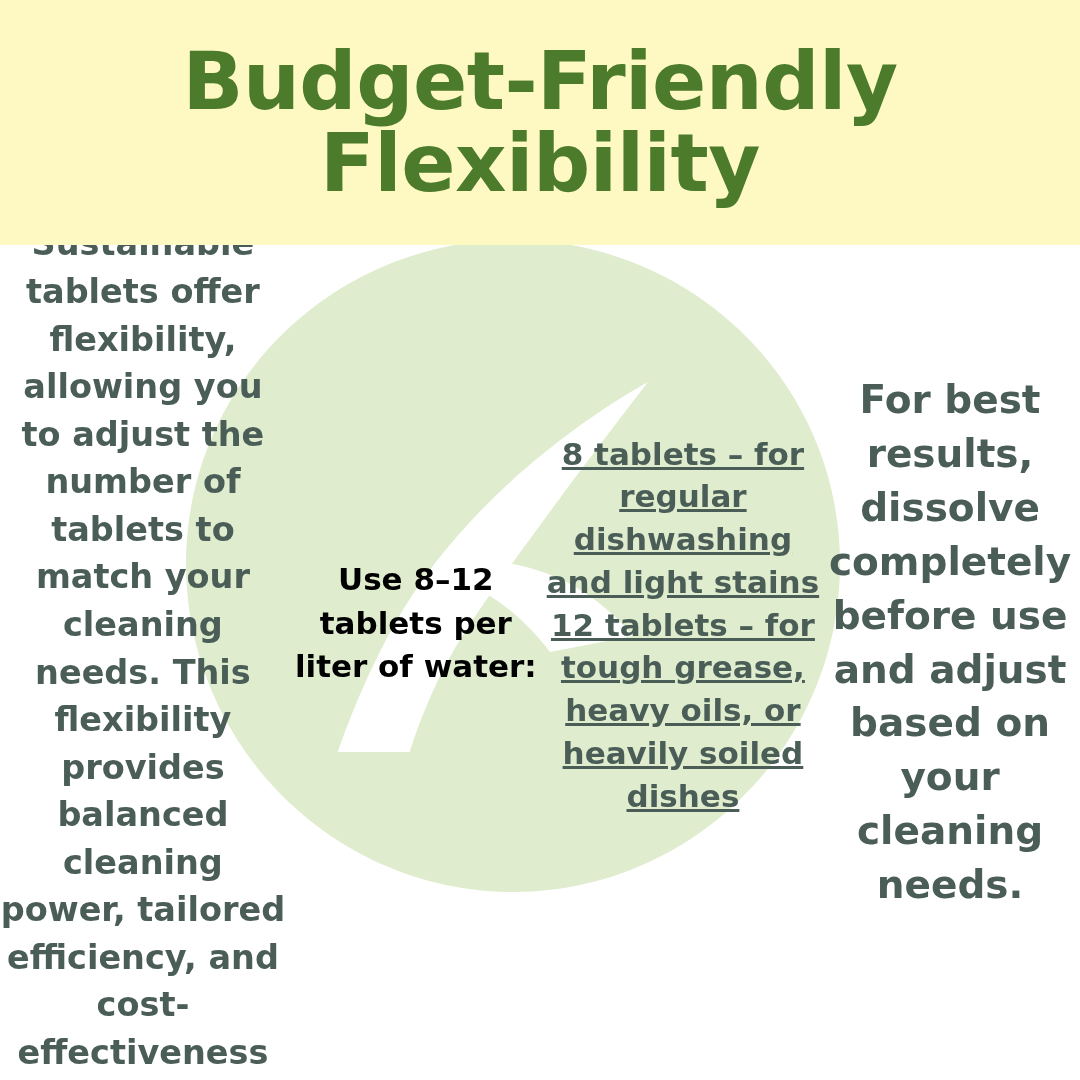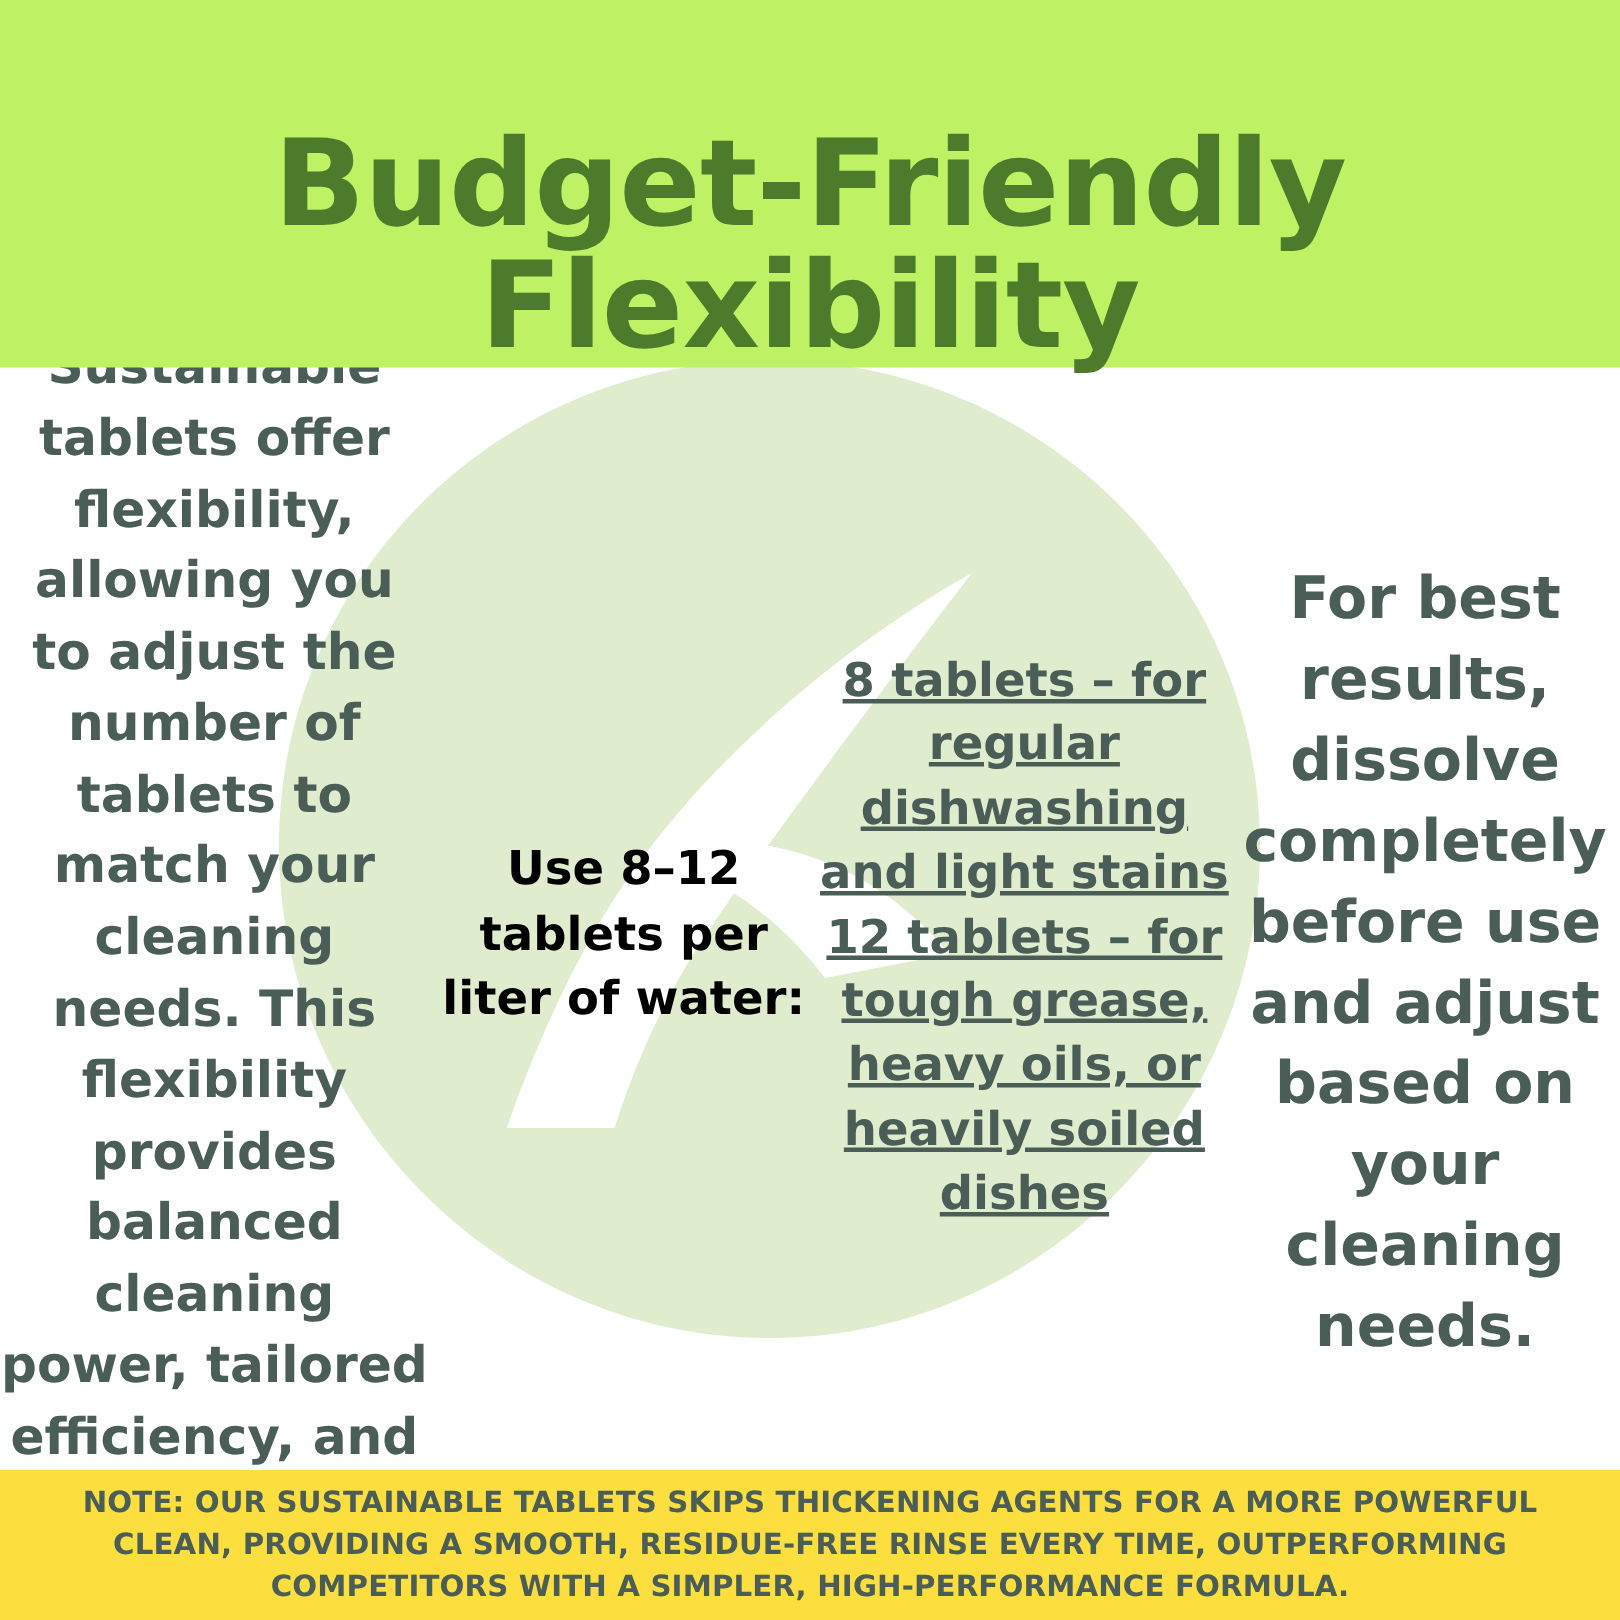"Budget-Friendly" .header-band { align-items: flex-end -> center; background: #bef264 -> #fef9c3 }
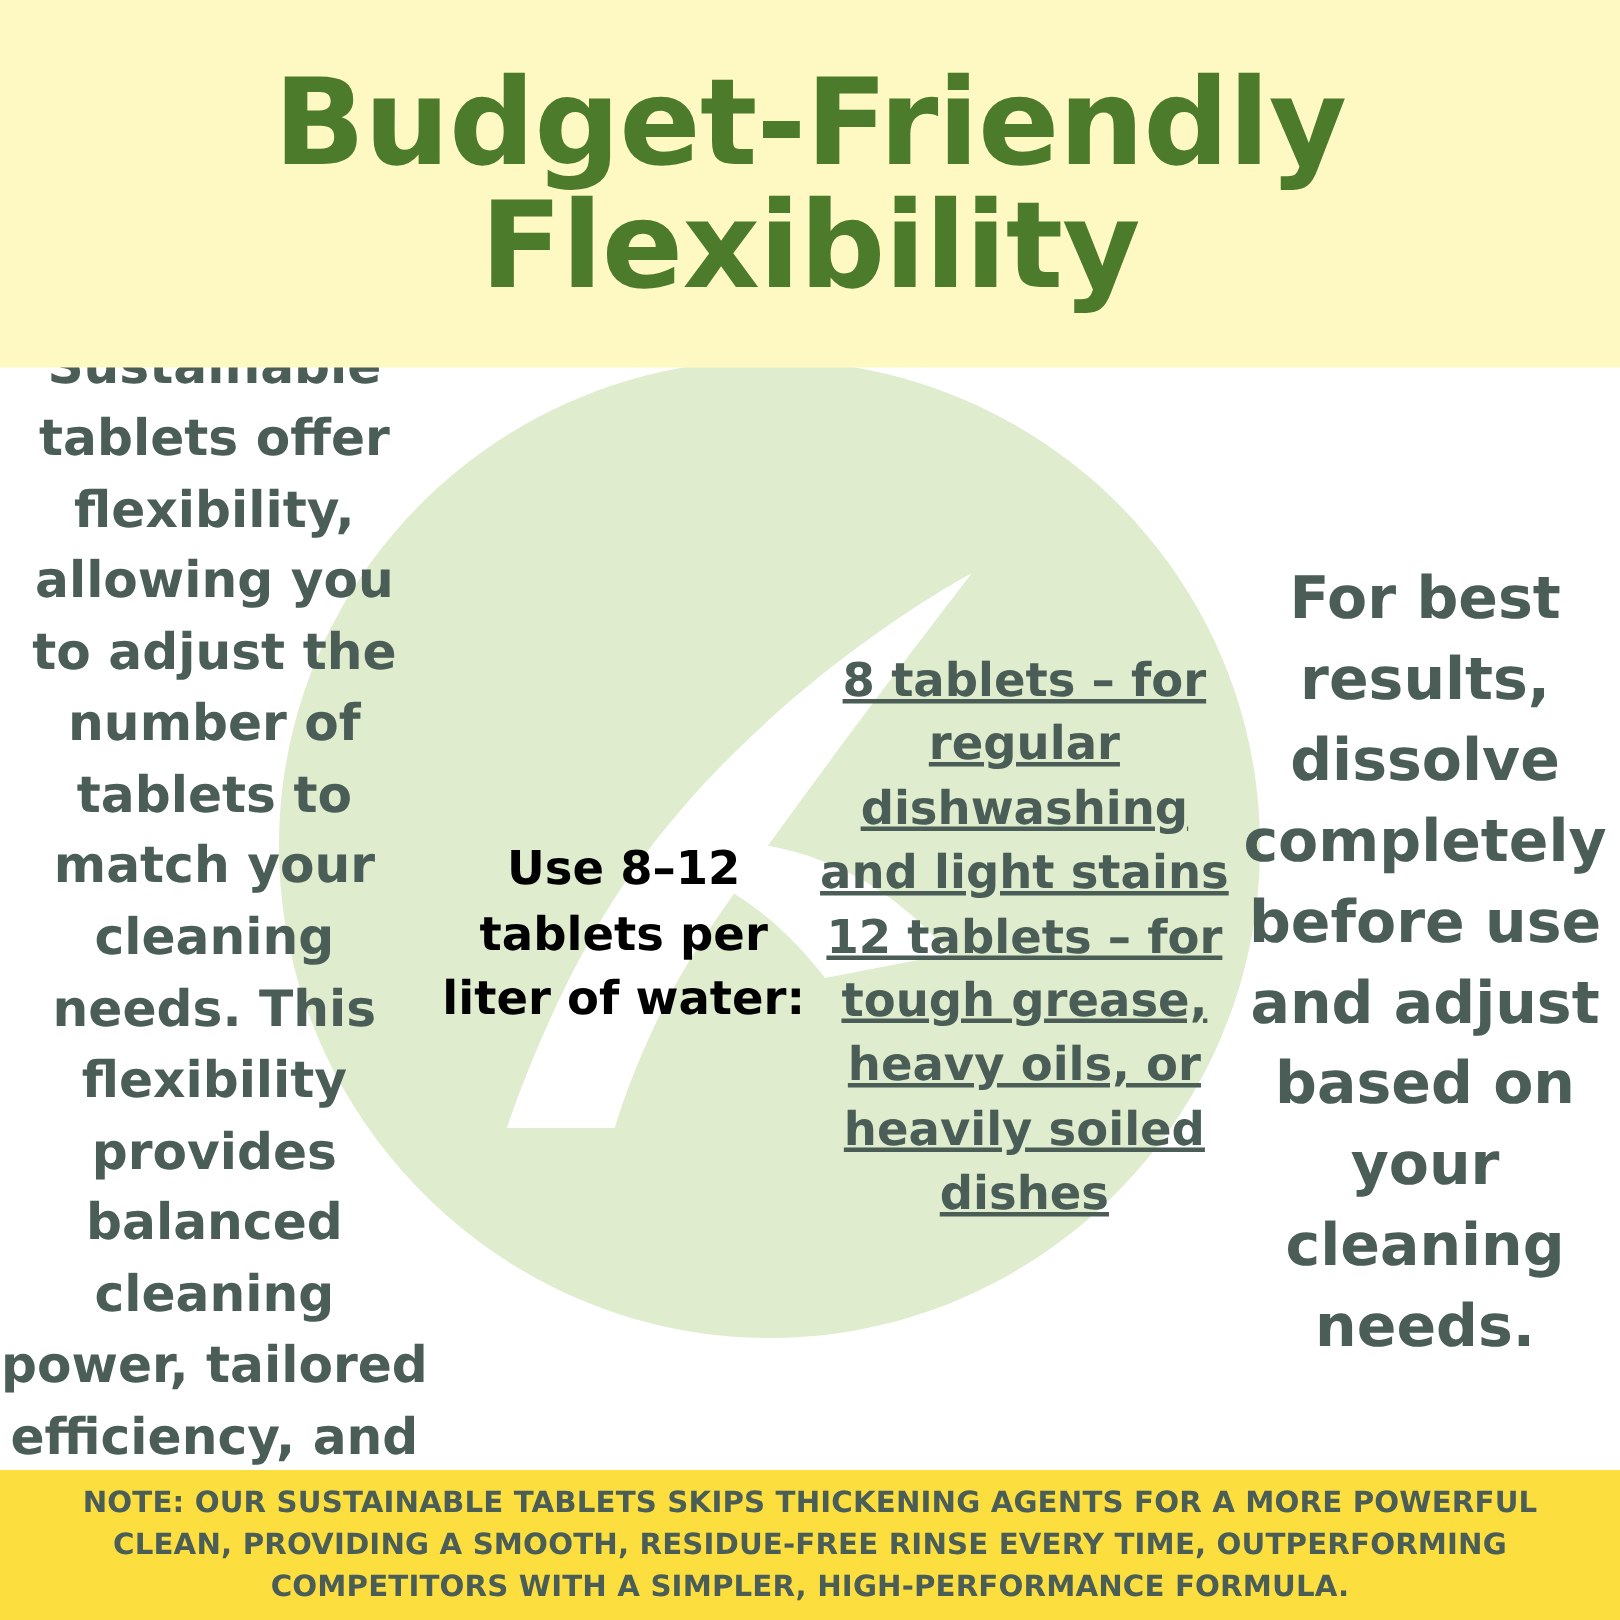"NOTE: OUR SUSTAINABLE TABLETS SKIPS" div.footer-band { html: <div> <div>NOTE: OUR SUSTAINABLE TABLETS SKIPS THICKENING AGENTS FOR A MORE POWERFUL CLEAN, PROVIDING A SMOOTH, RESIDUE-FREE RINSE EVERY TIME, OUTPERFORMING COMPETITORS WITH A SIMPLER, HIGH-PERFORMANCE FORMULA.</div> </div> -> none }
